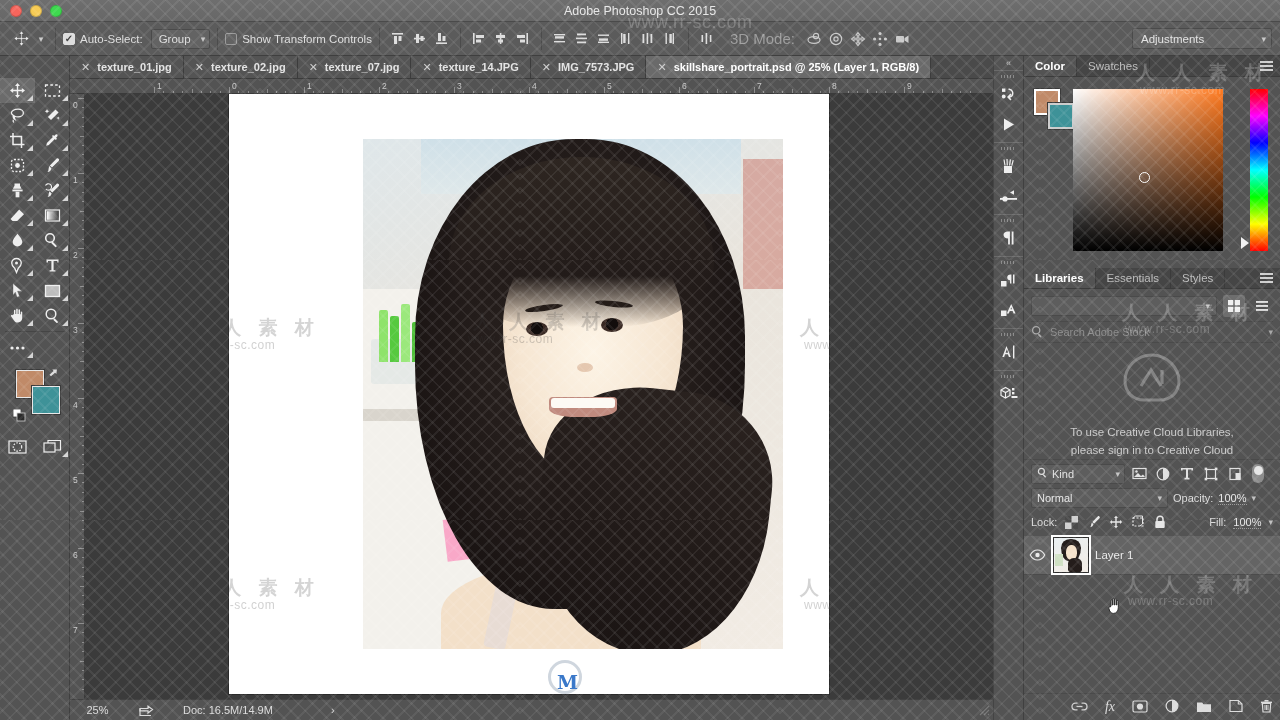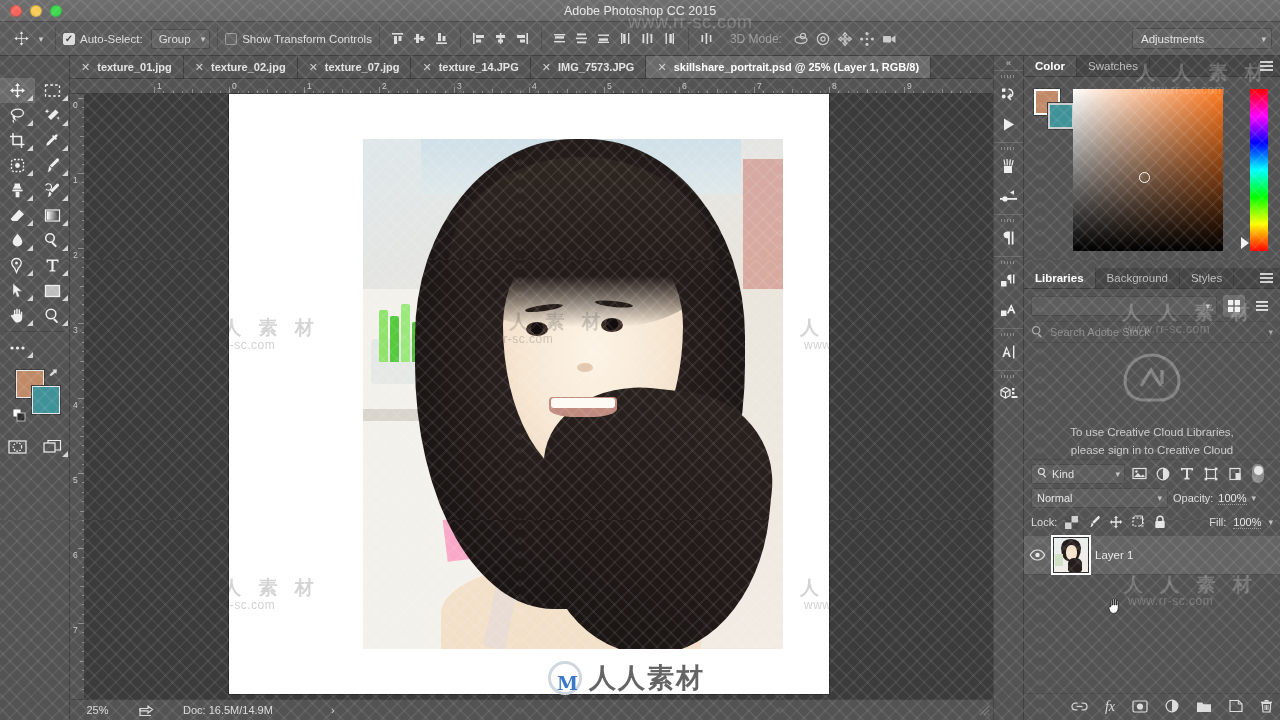"3D Mode:" .mode3d { font-size: 12px -> 15px }
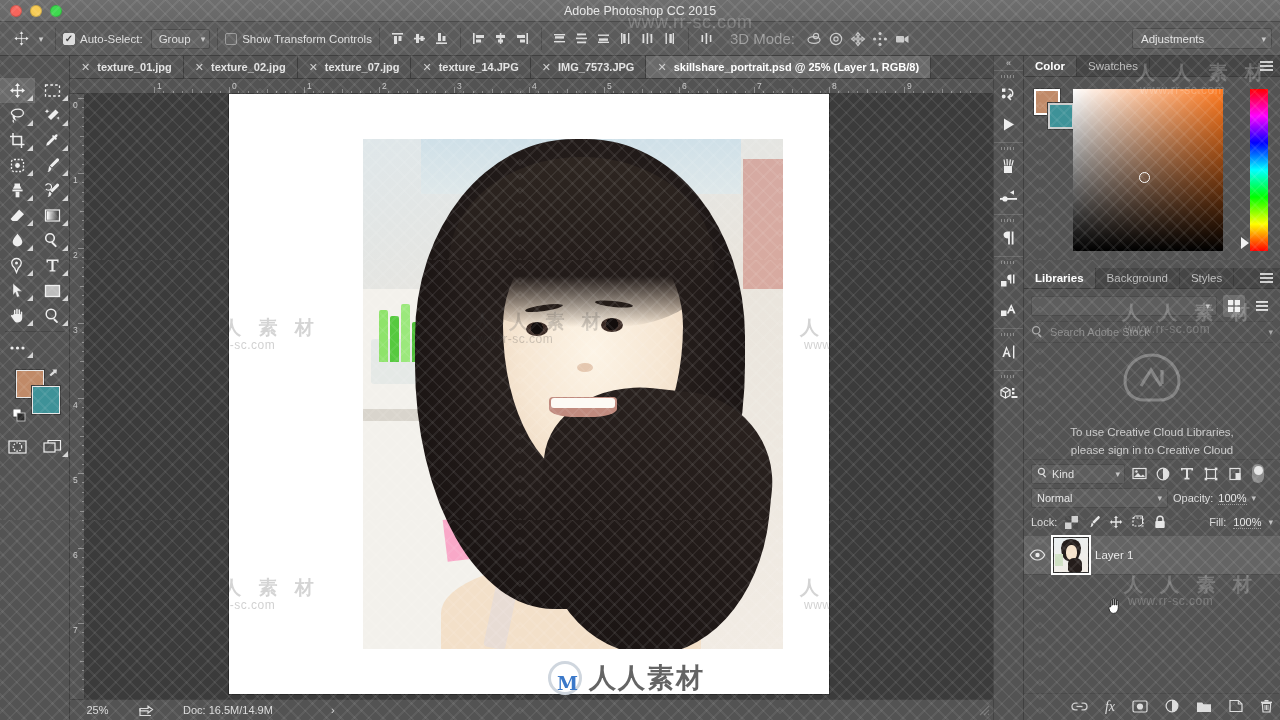"Background" div.ptab { text: Background -> Essentials }
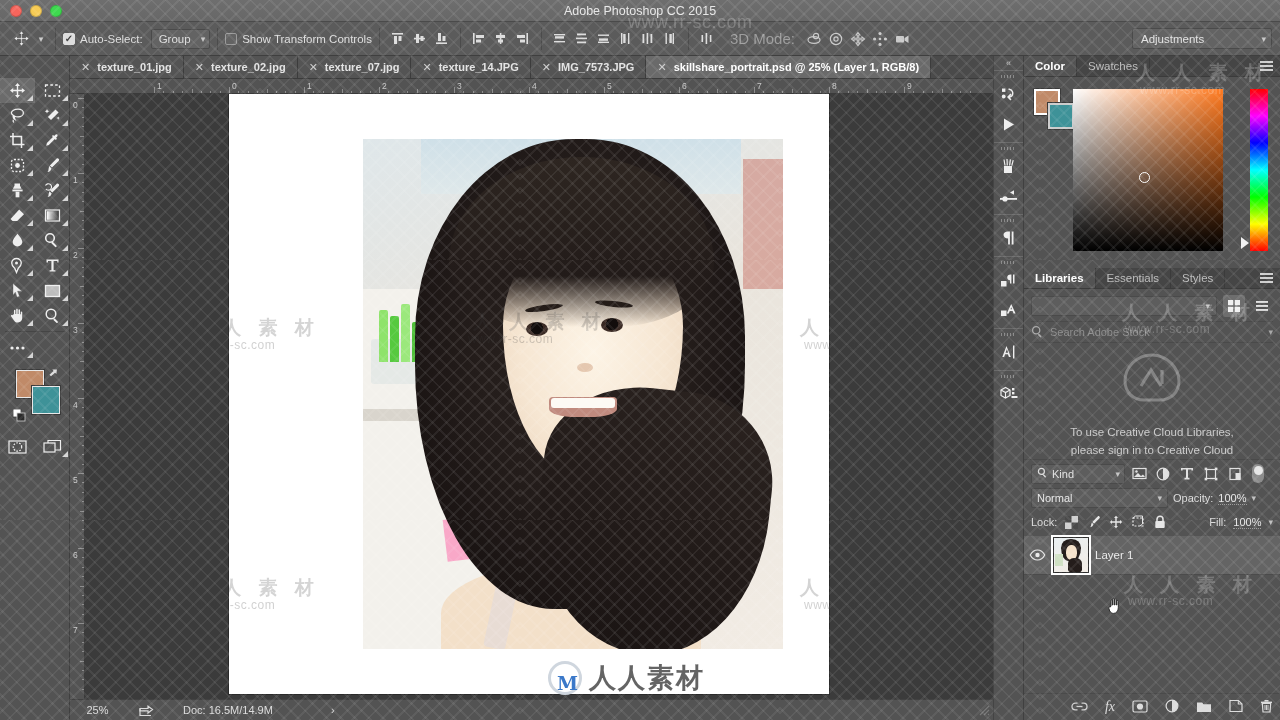"人人素材" div.brand-txt { html: <div>人人素材</div> -> none }
